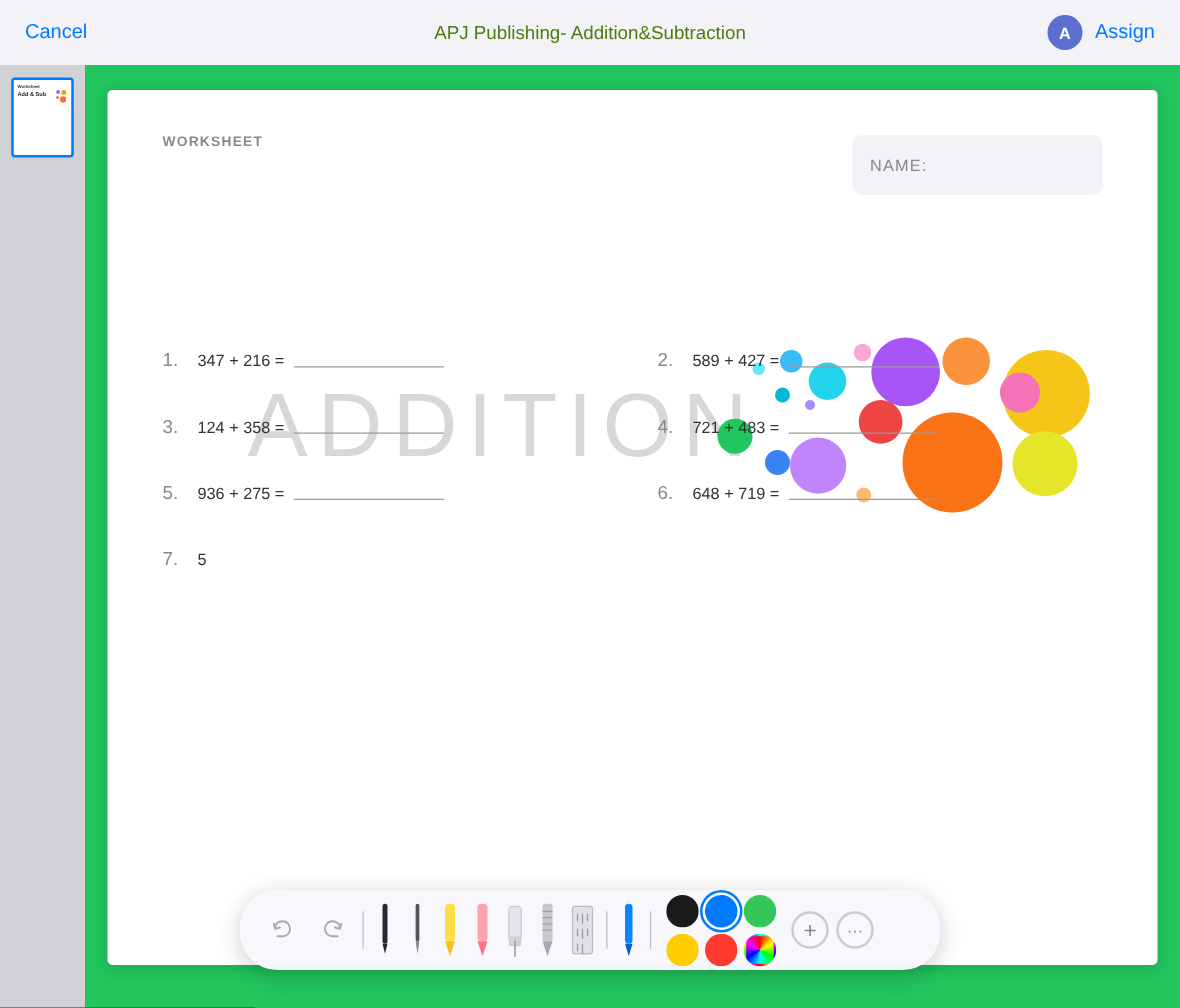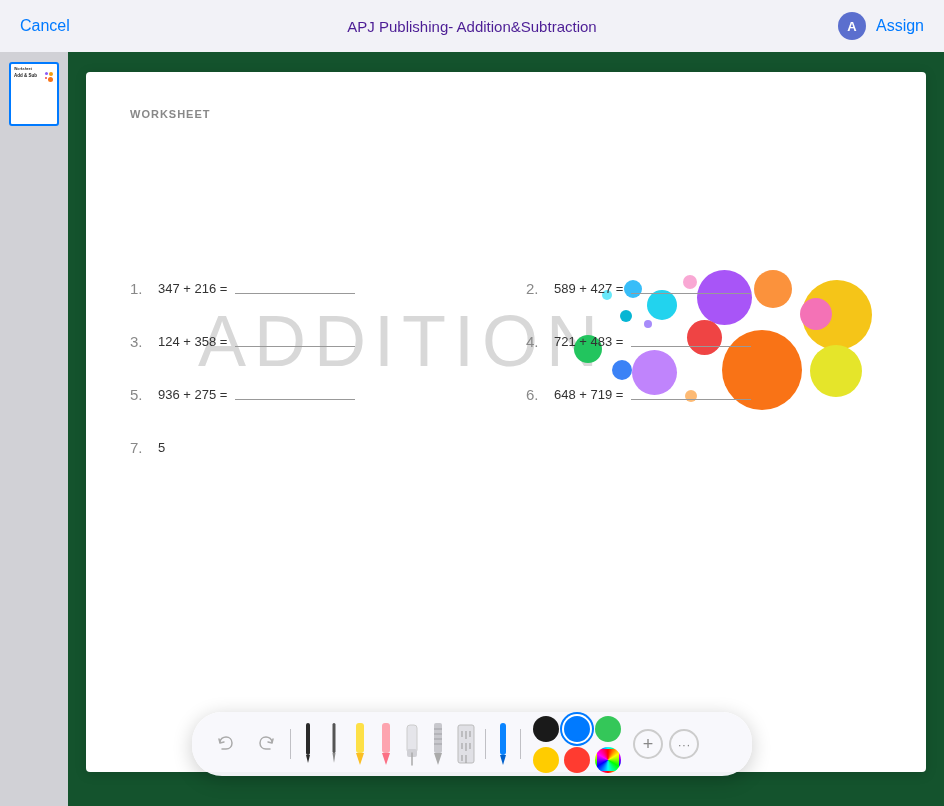"APJ Publishing- Addition&Subtraction" .top-bar-title { color: #4c1d95 -> #4d7c0f }
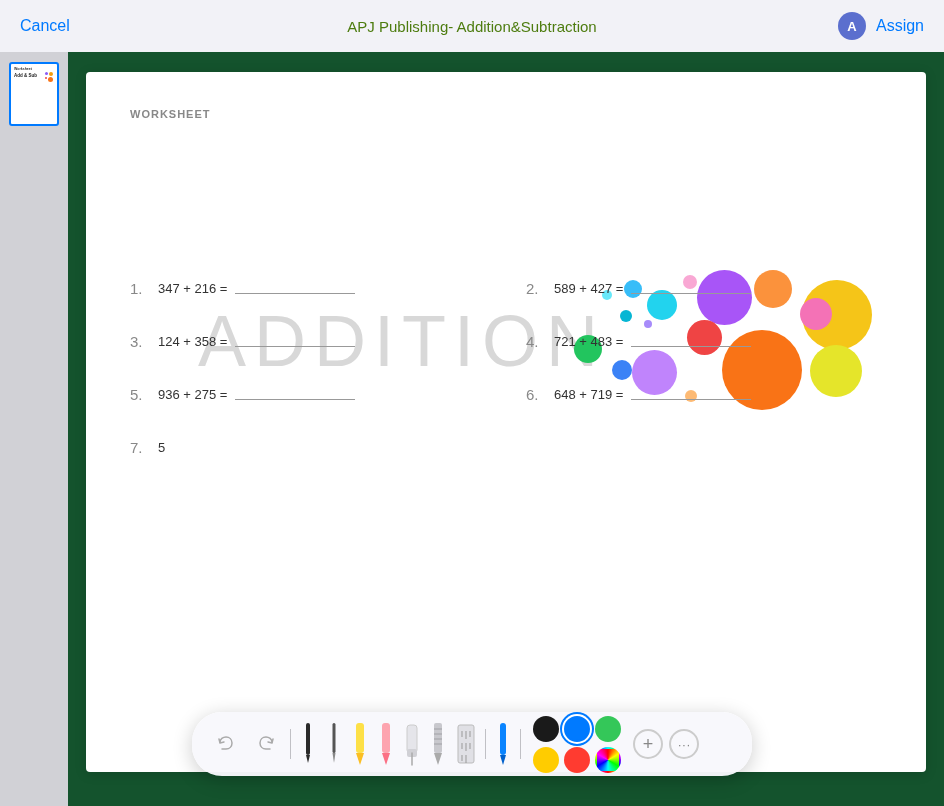"WORKSHEET" .main-area { background: #14532d -> #22c55e }
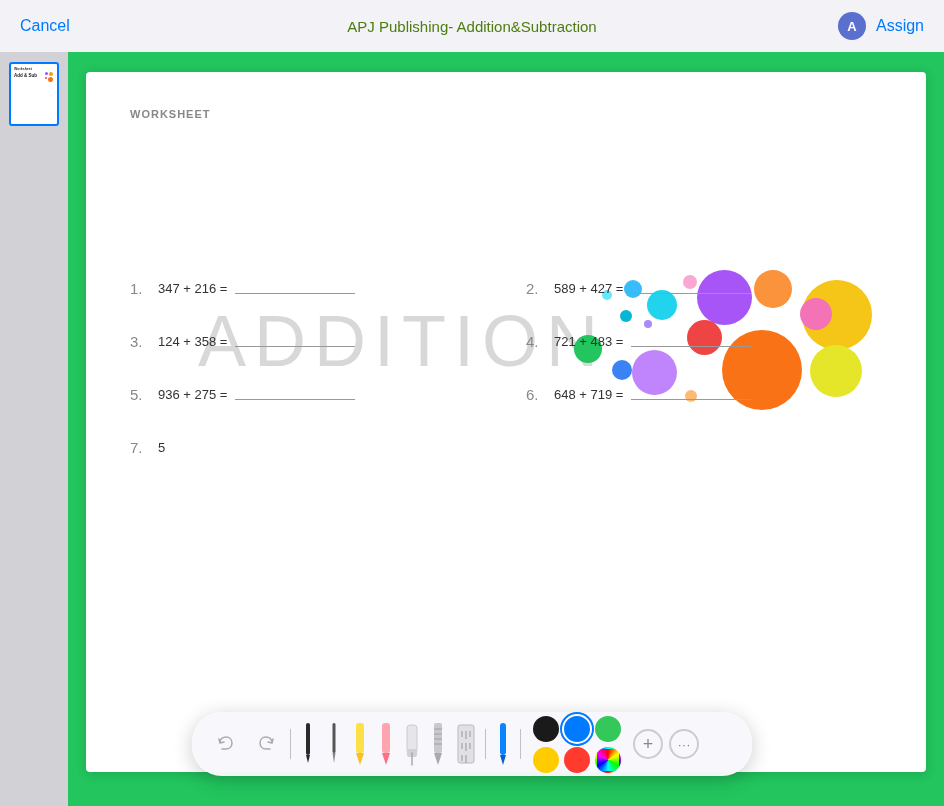"NAME:" div.name-box { html: none -> <div> <span>NAME:</span> </div> }
